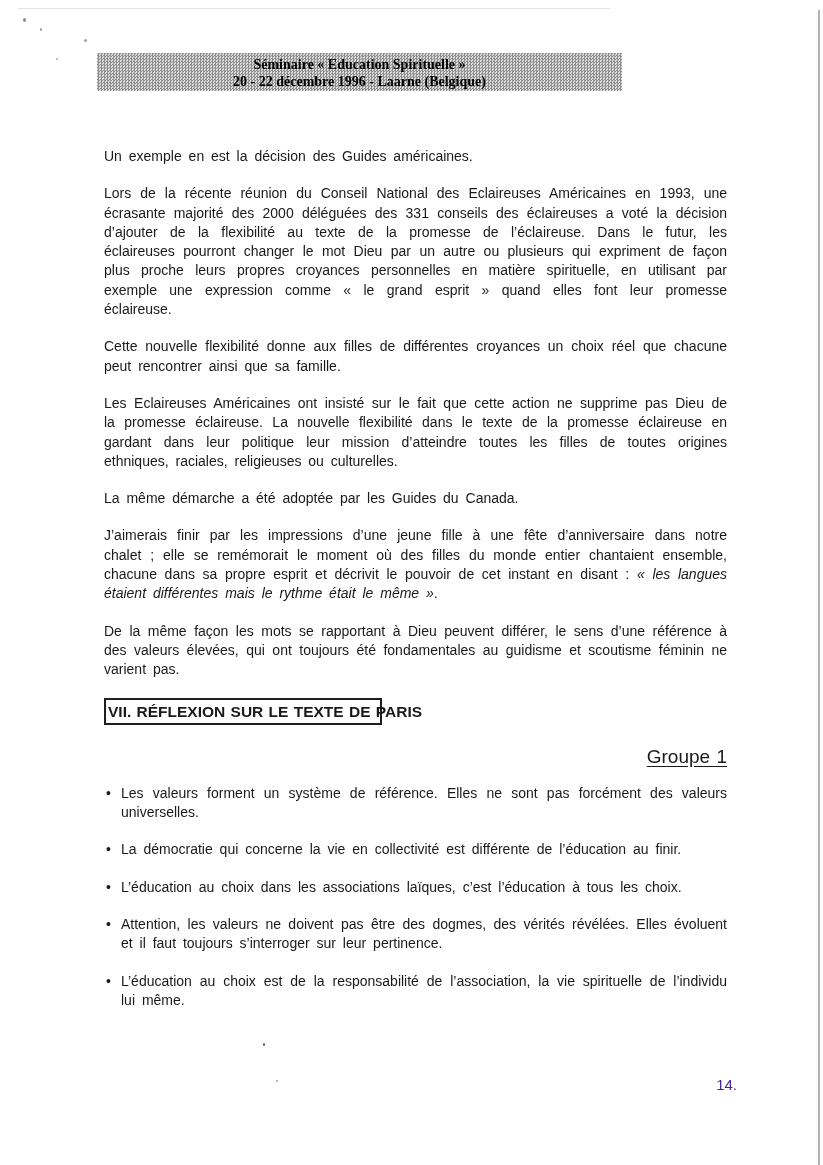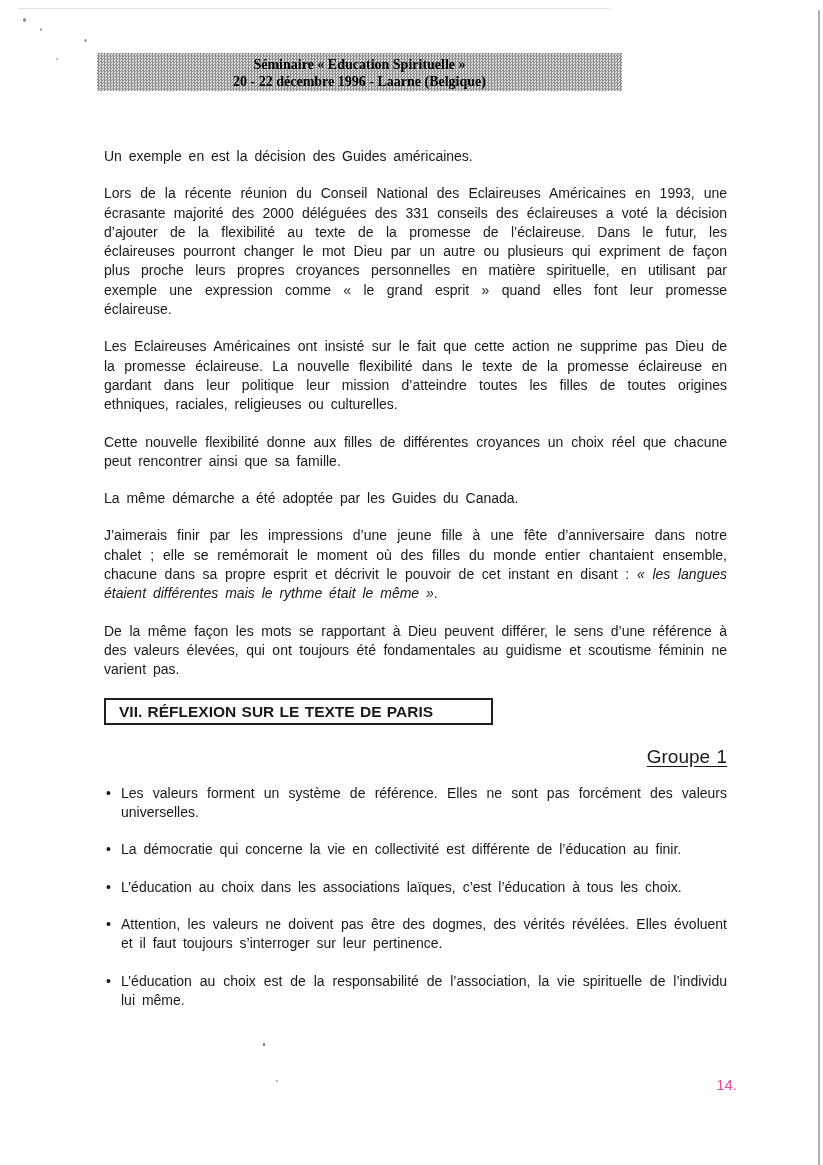"Les Eclaireuses Américaines ont insisté" p { order: before "Cette nouvelle flexibilité donne aux" -> after "Cette nouvelle flexibilité donne aux" }
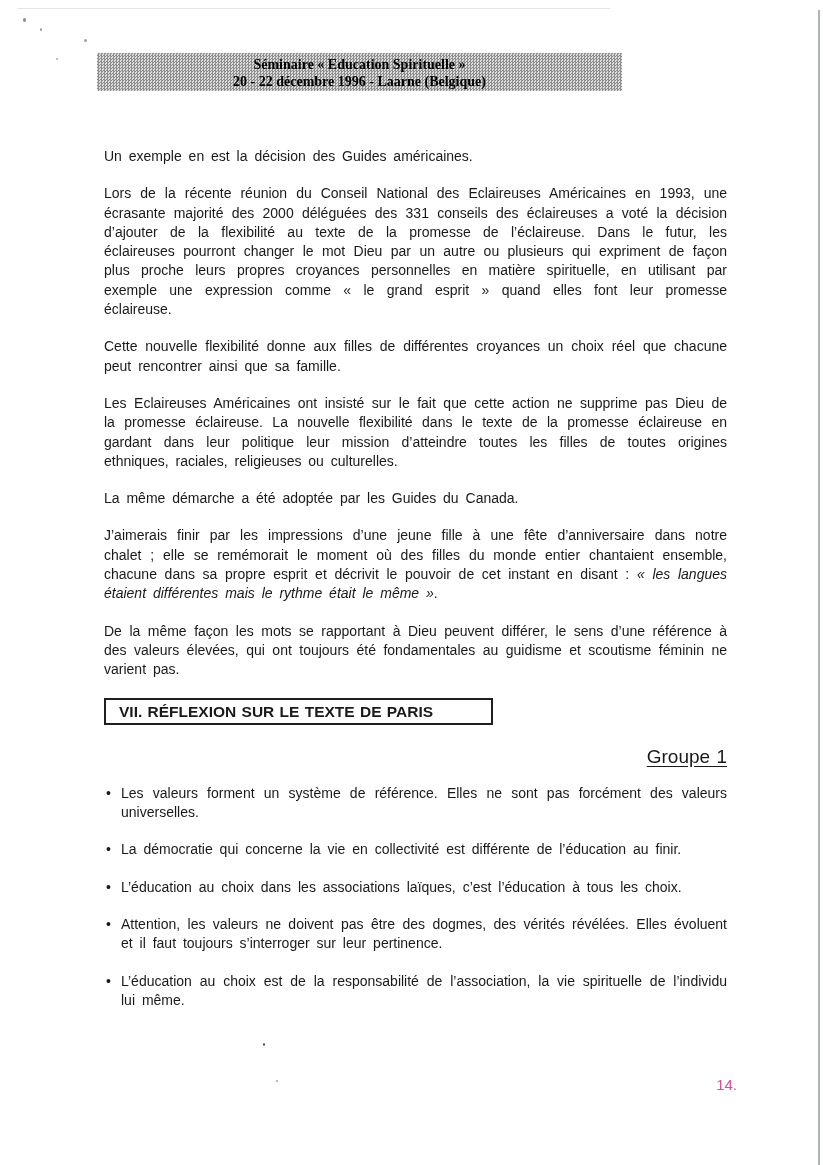"VII. RÉFLEXION SUR LE TEXTE" .section-box { padding: 1px 4px 1px 13px -> 1px 4px 1px 2px; width: 389px -> 278px }
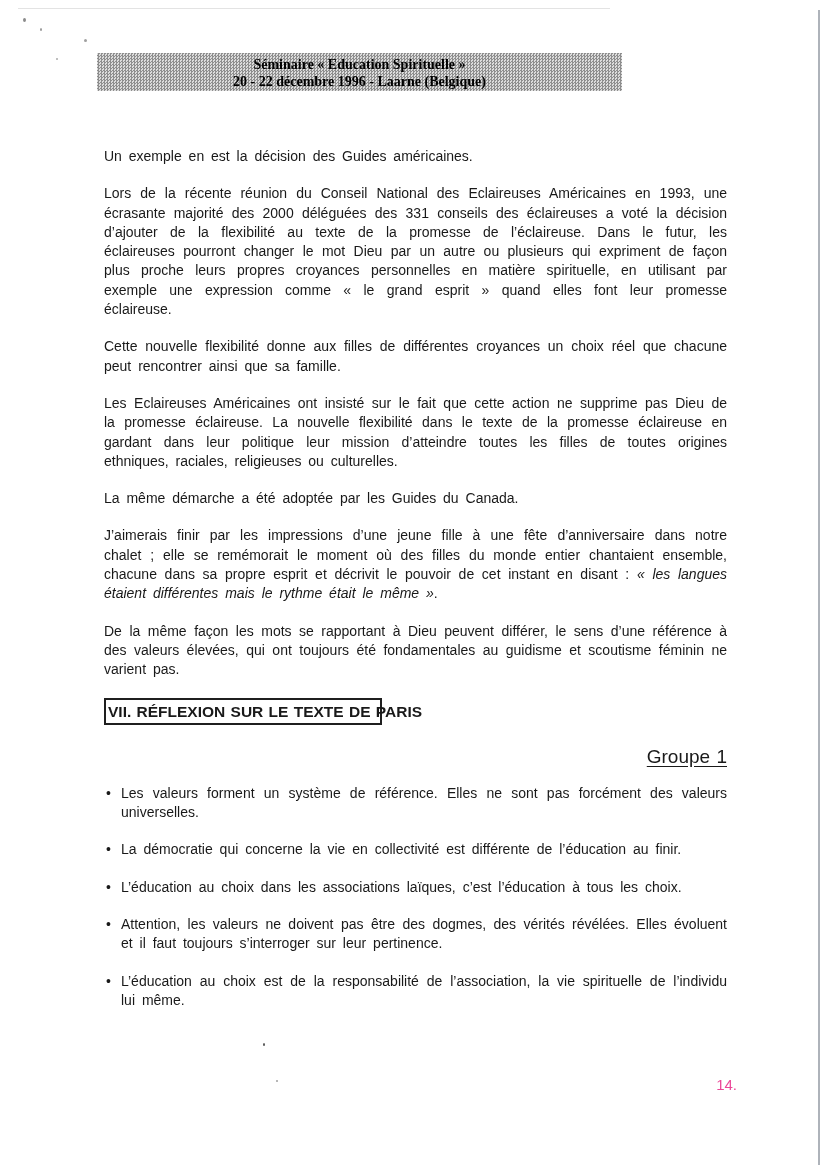"14." .page-number { color: #ec4899 -> #4c1d95 }
